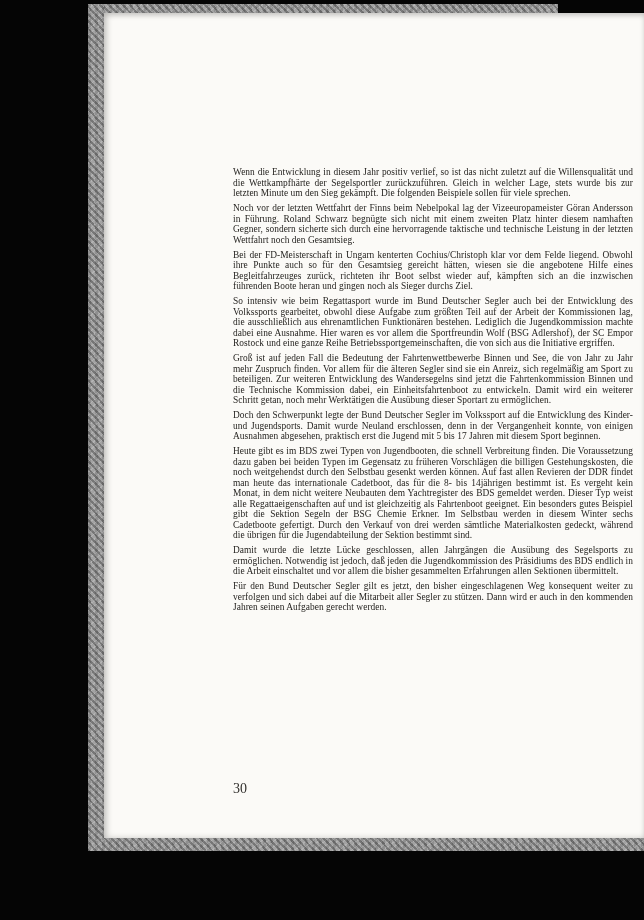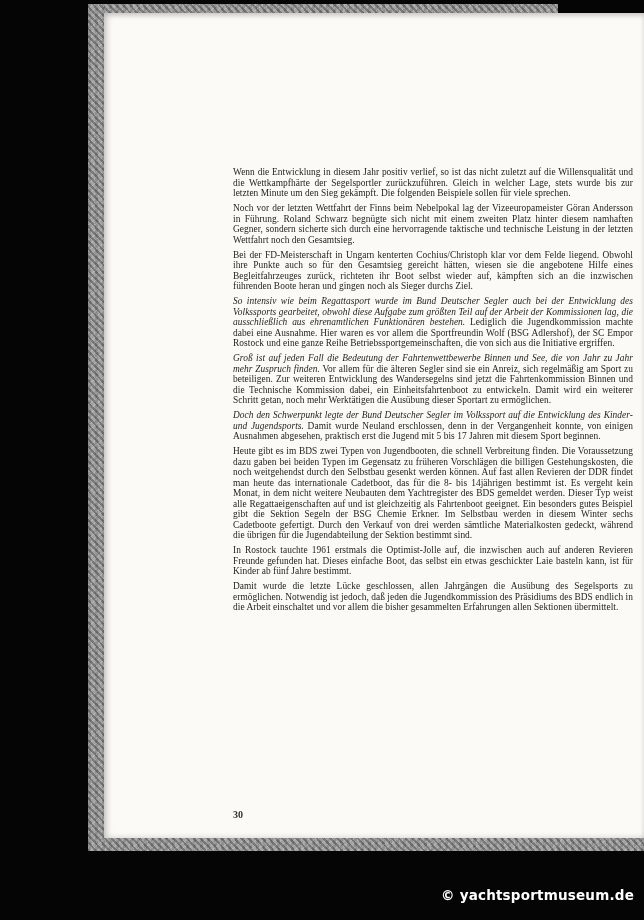"So intensiv wie beim Regattasport" .text-block .it { font-style: italic -> none }
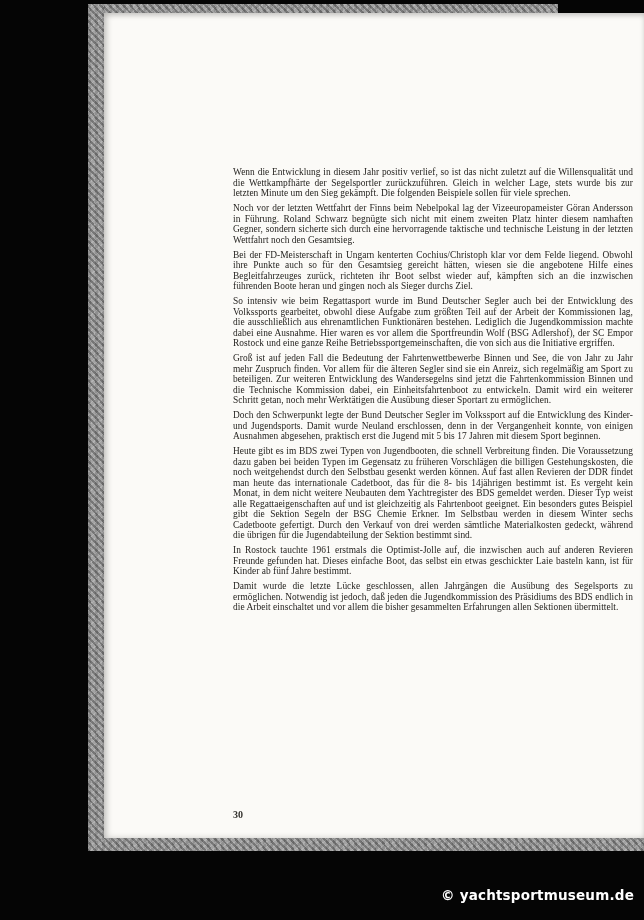"In Rostock tauchte 1961 erstmals" p.para { html: <p><span>In Rostock tauchte 1961 erstmals die Optimist-Jolle auf, die inzwischen auch auf anderen Revieren Freunde gefunden hat. Dieses einfache Boot, das selbst ein etwas geschickter Laie basteln kann, ist für Kinder ab fünf Jahre bestimmt.</span></p> -> none }
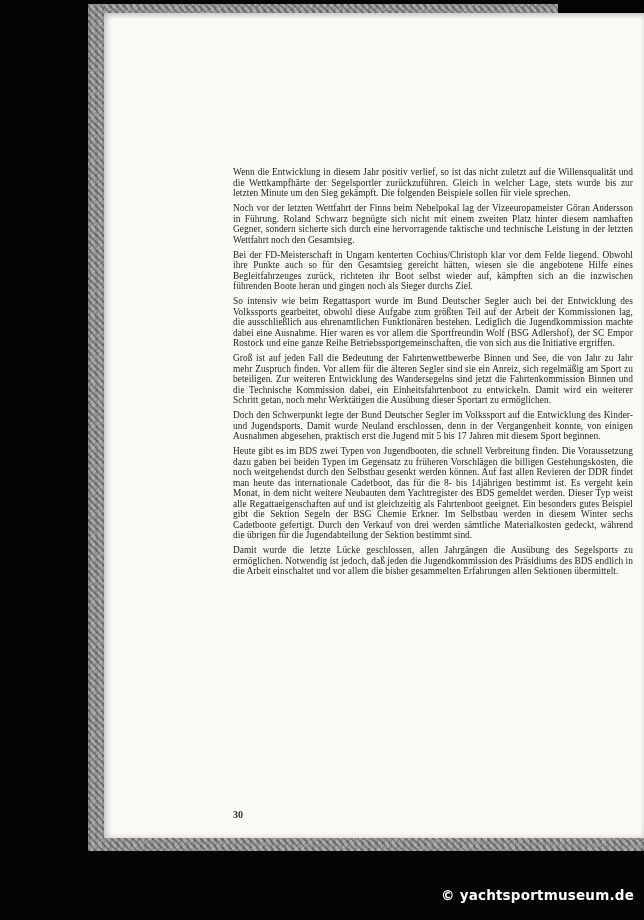"Für den Bund Deutscher Segler" p.para { html: none -> <p><span>Für den Bund Deutscher Segler gilt es jetzt, den bisher eingeschlagenen Weg konsequent weiter zu verfolgen und sich dabei auf die Mitarbeit aller Segler zu stützen. Dann wird er auch in den kommenden Jahren seinen Aufgaben gerecht werden.</span></p> }
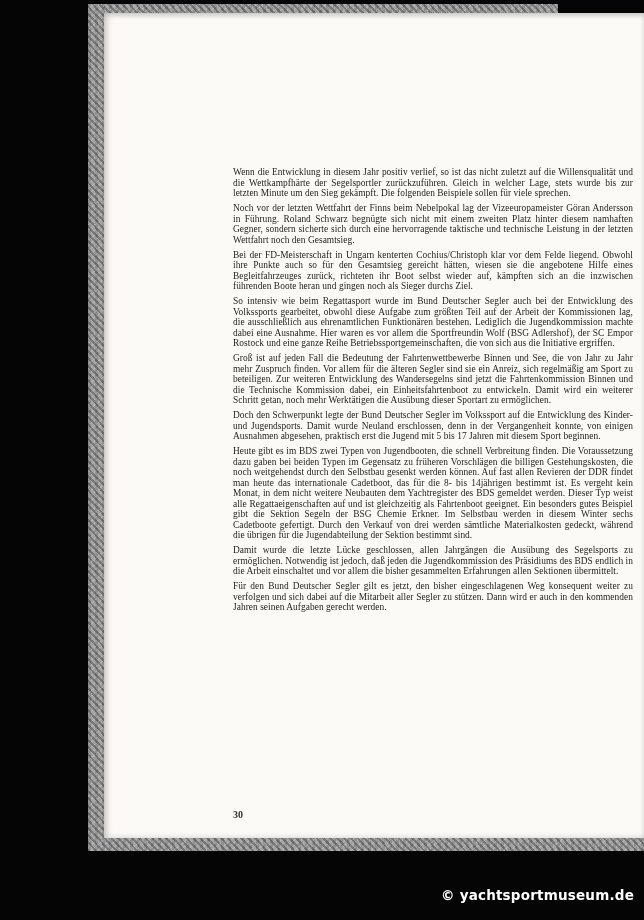"30" .page-number { font-size: 10px -> 14px; font-weight: bold -> none; top: 796px -> 768px }
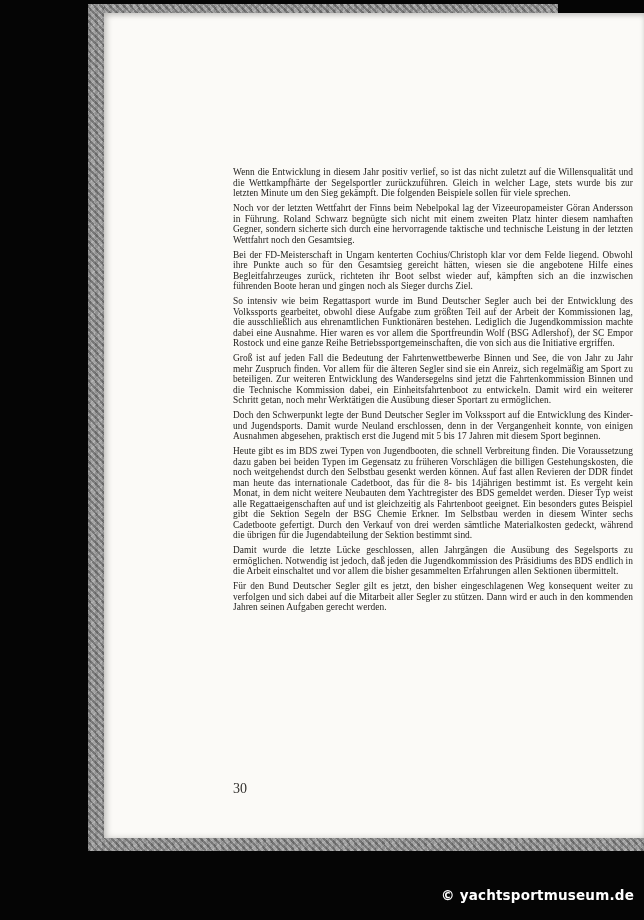"© yachtsportmuseum.de" div.watermark { html: <div>© yachtsportmuseum.de</div> -> none }
